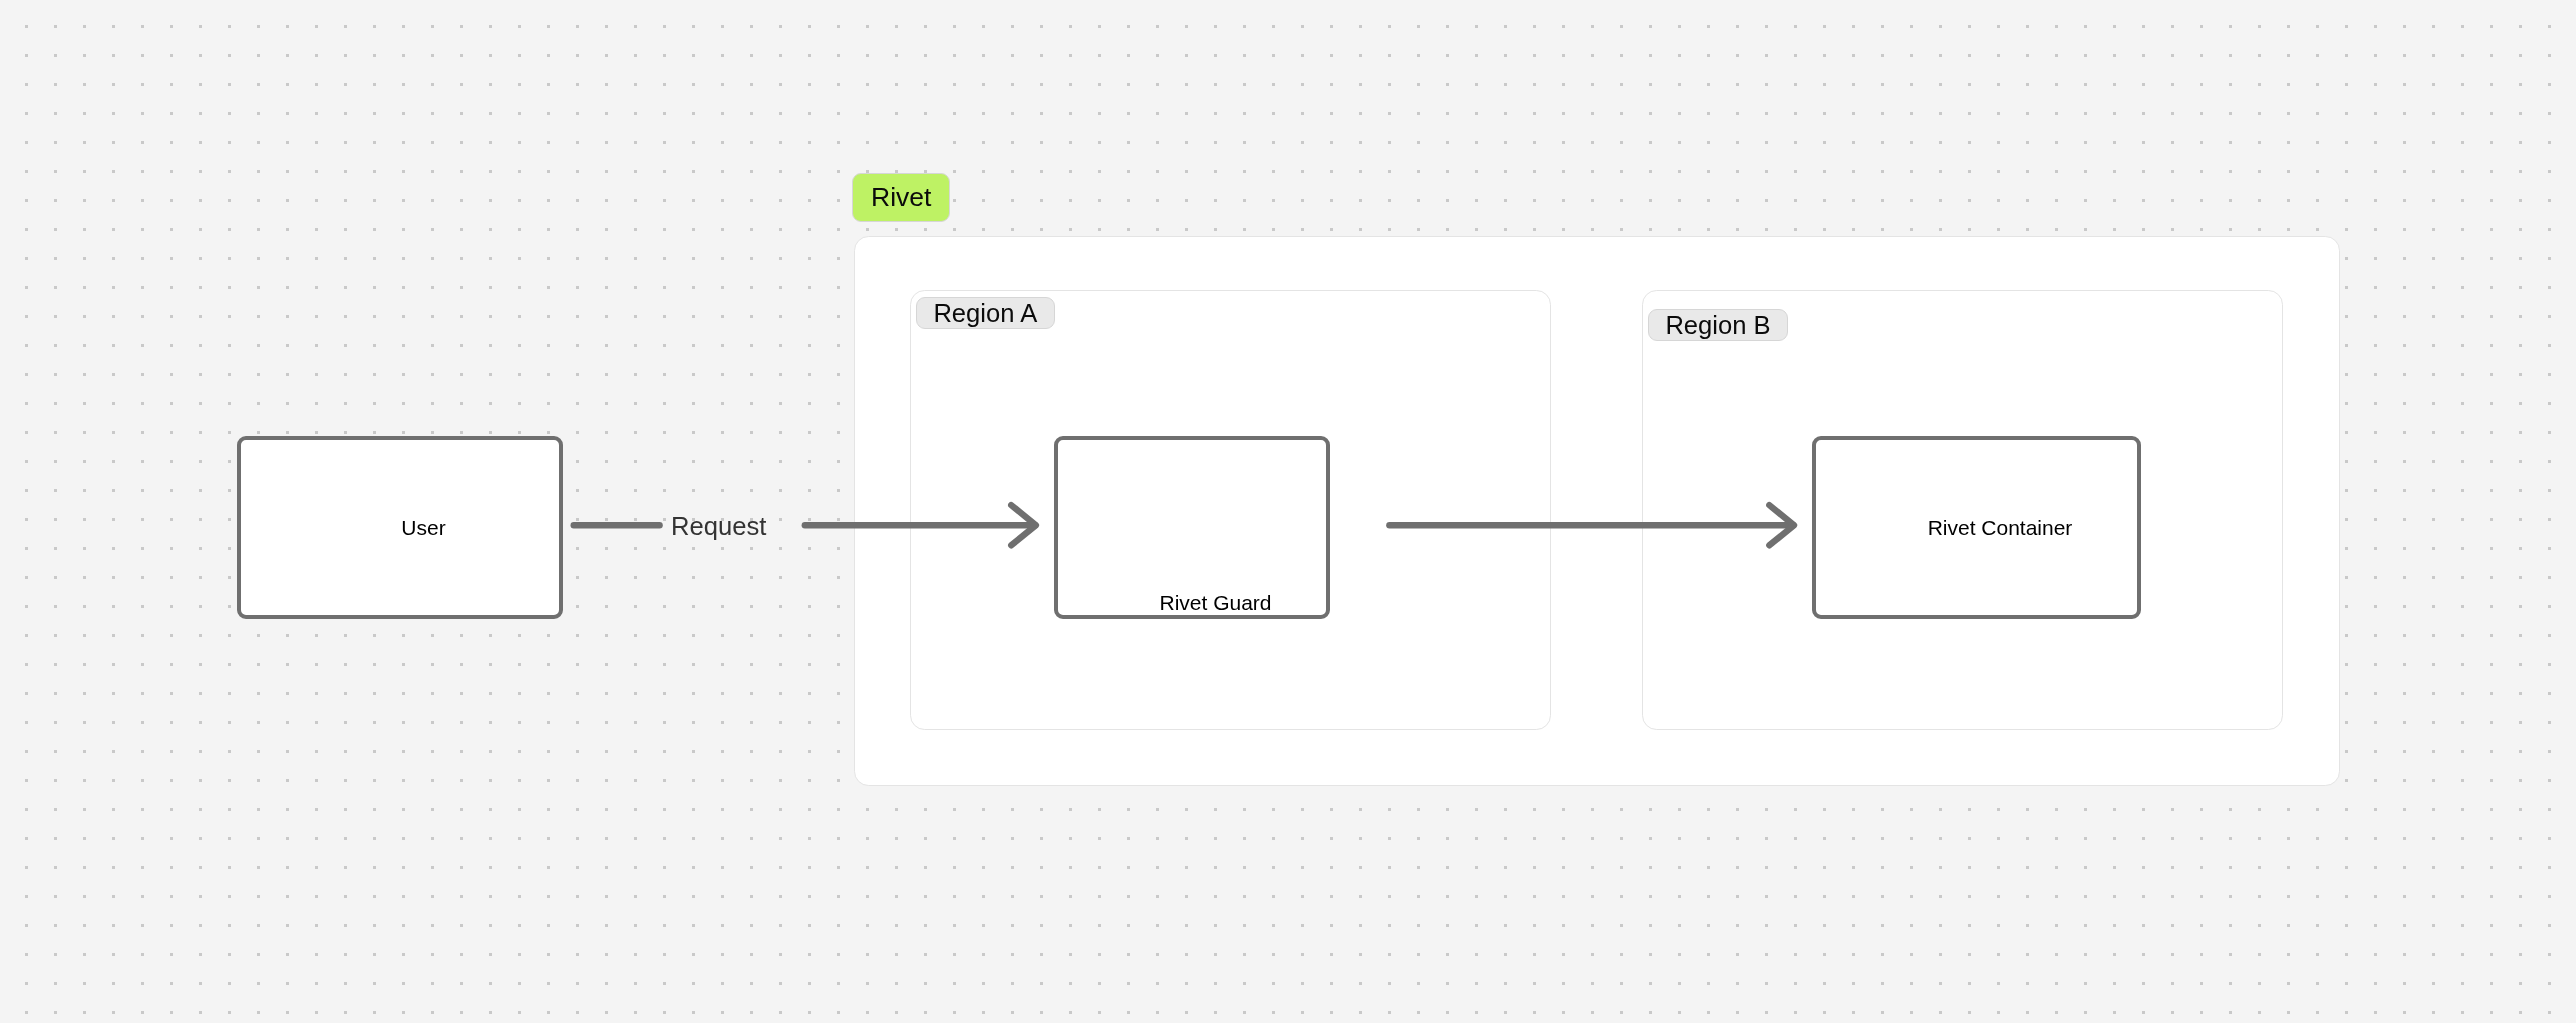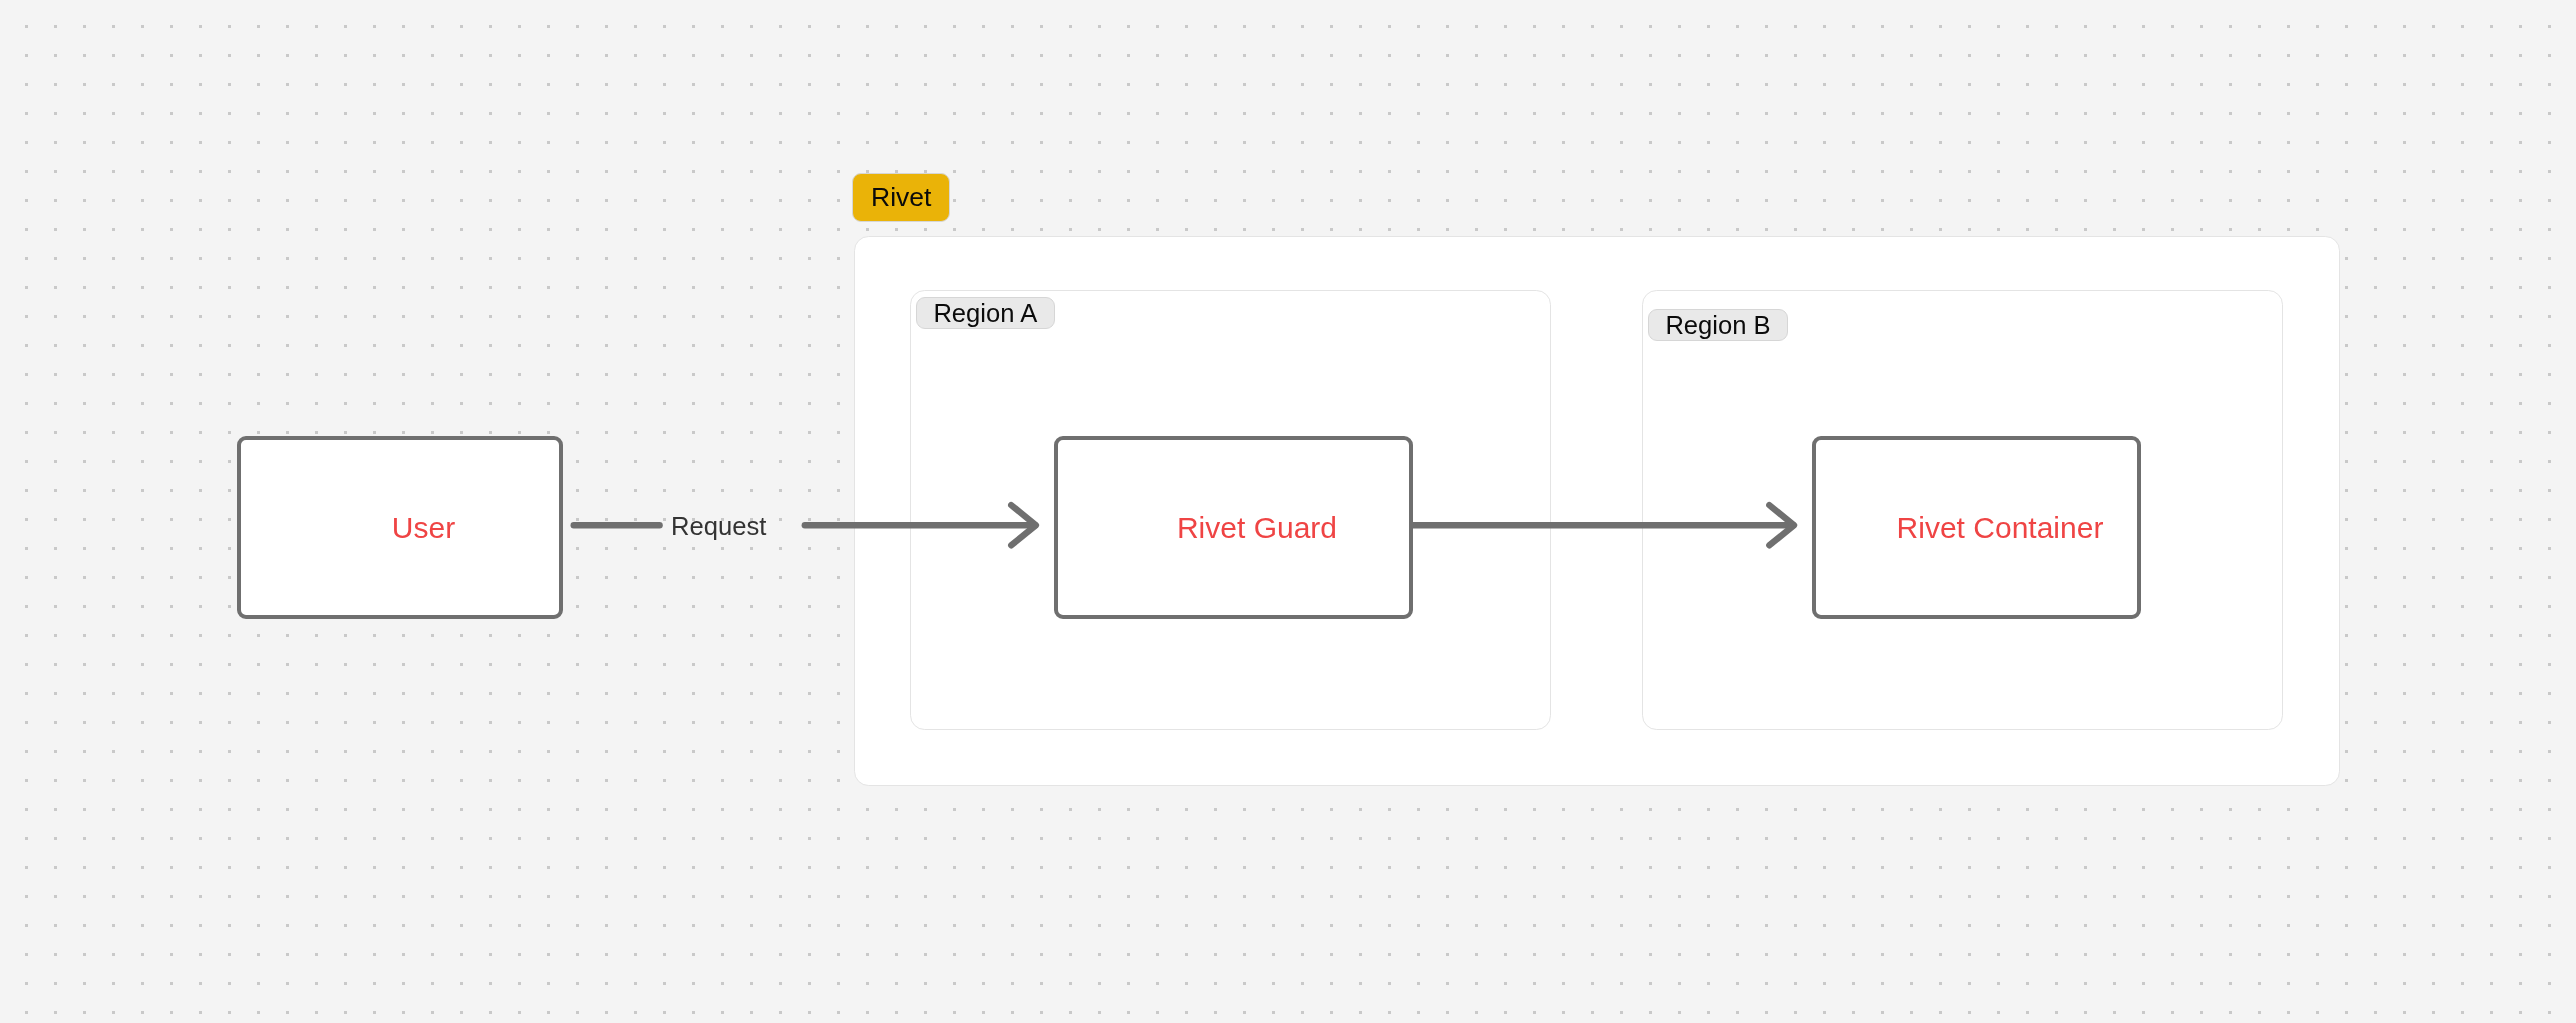"Rivet" .group-outer-label { background: #eab308 -> #bef264 }
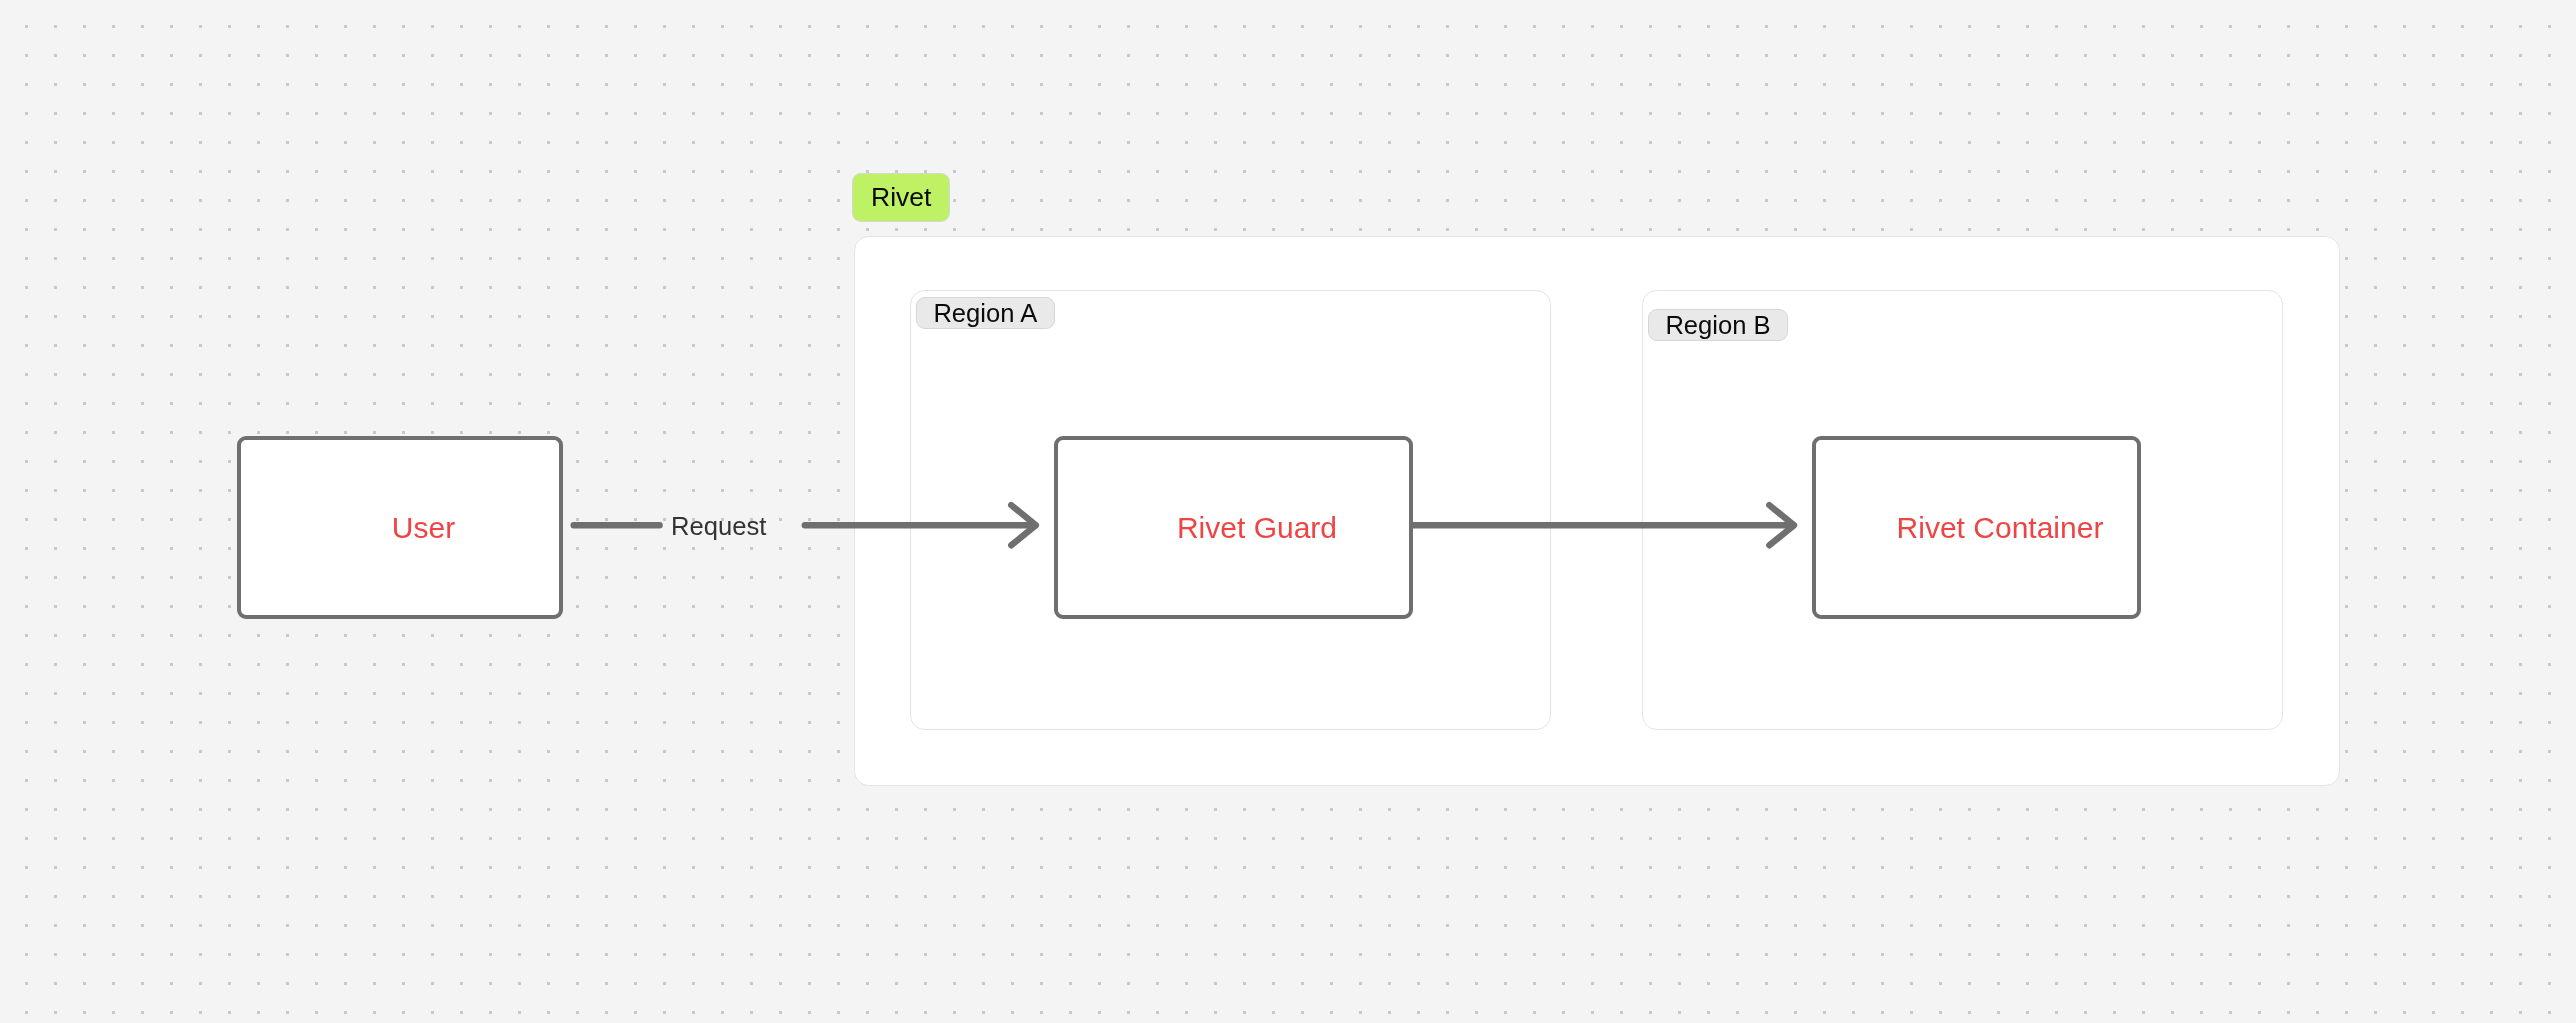"User" .node { color: #ef4444 -> #000000; font-size: 30px -> 21px }
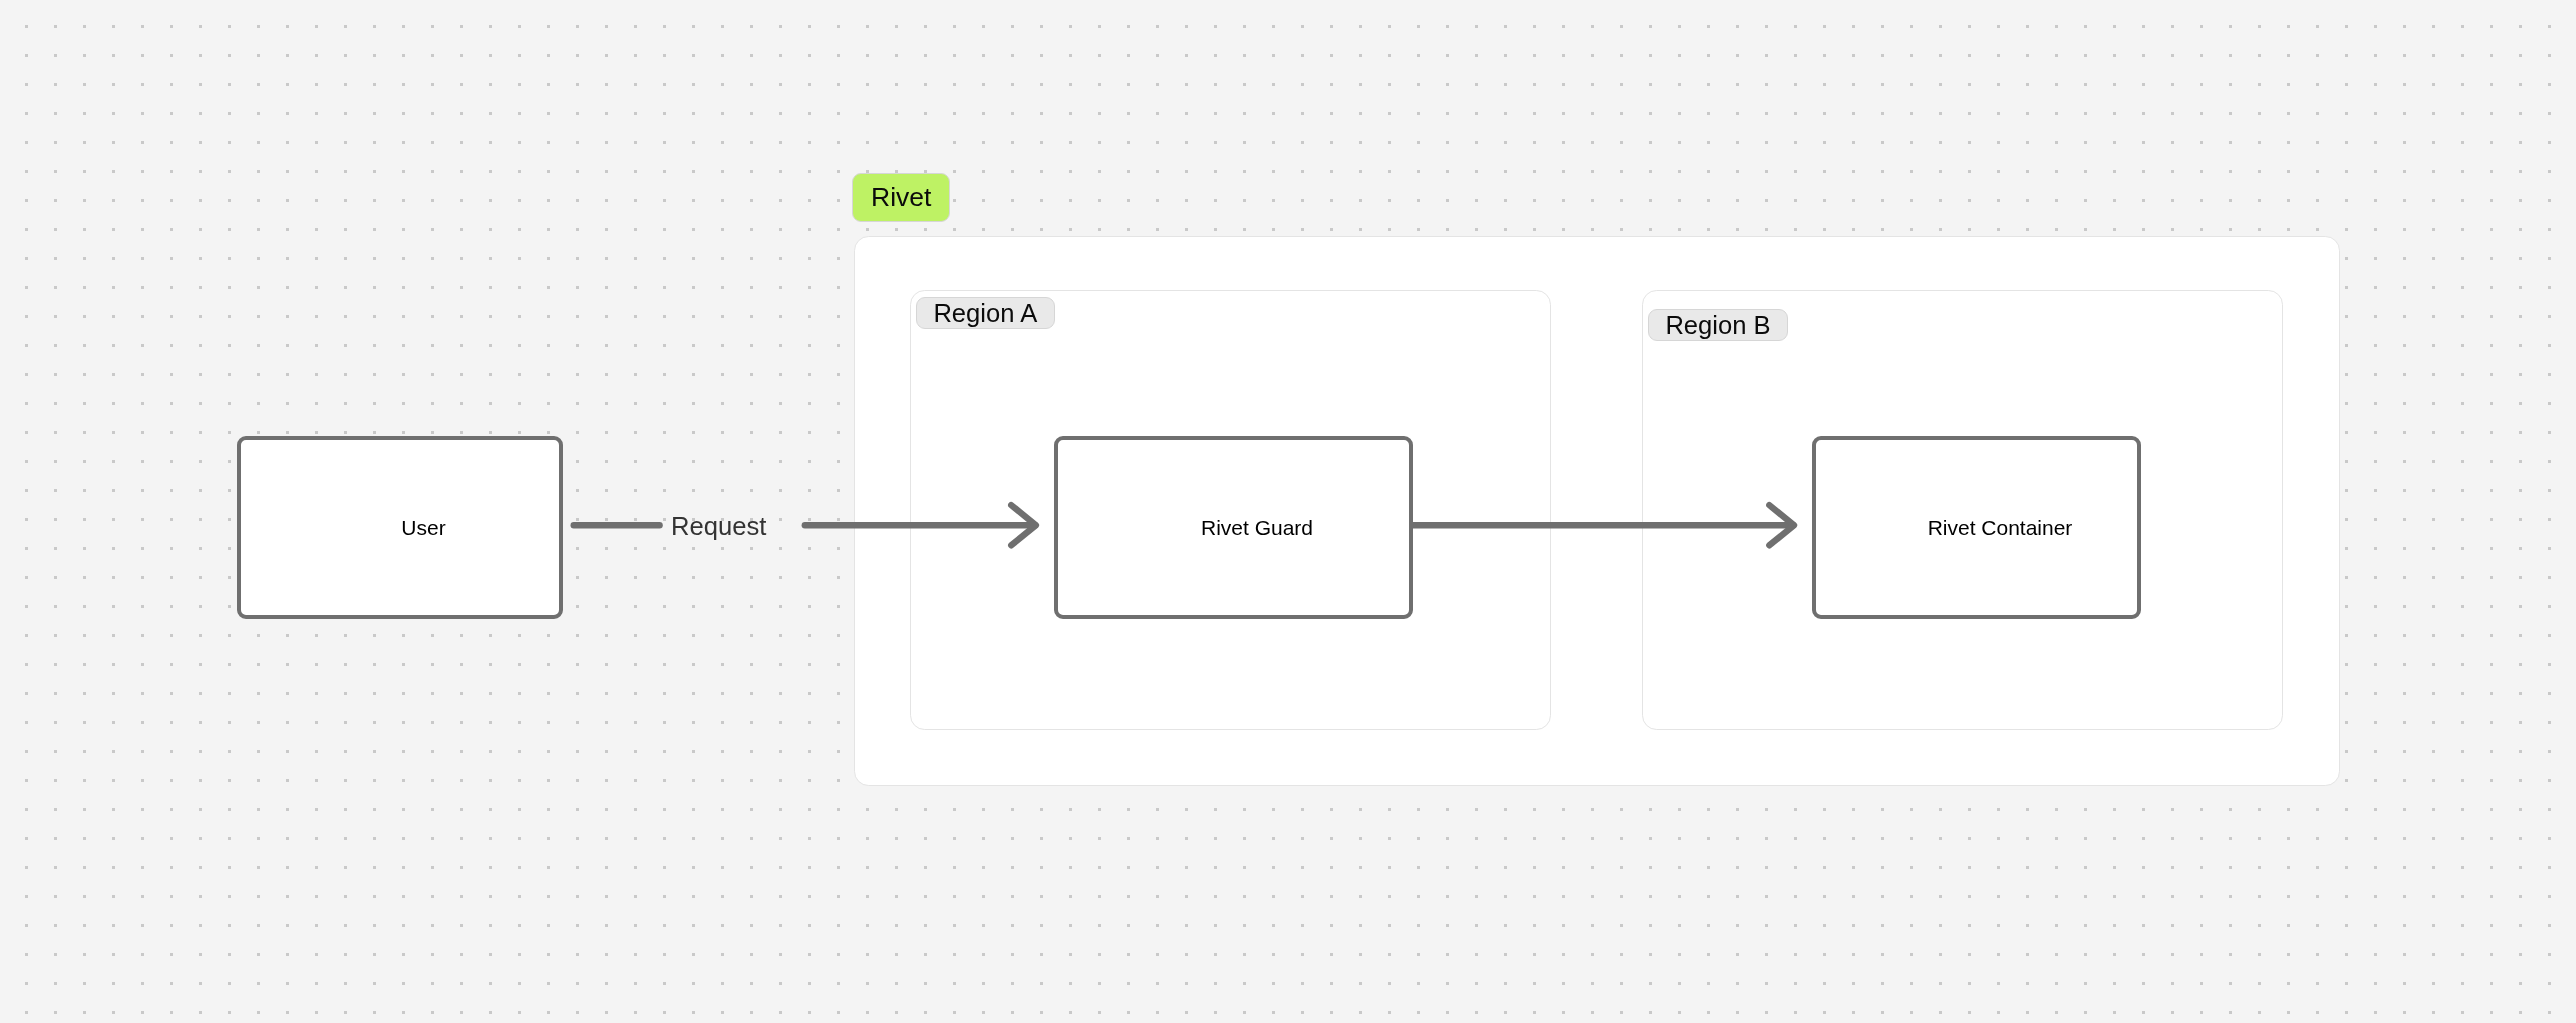"Rivet Guard" .node-guard { align-items: none -> flex-end; width: 359px -> 276px }
